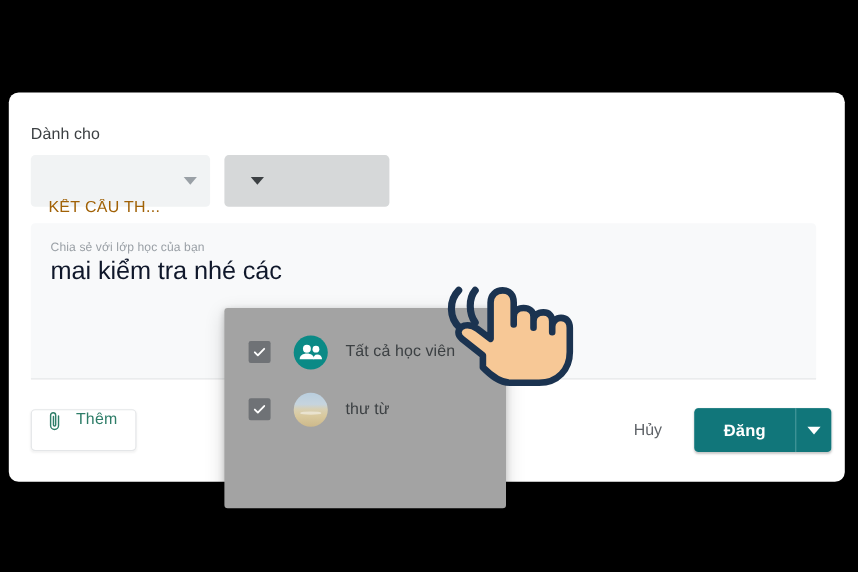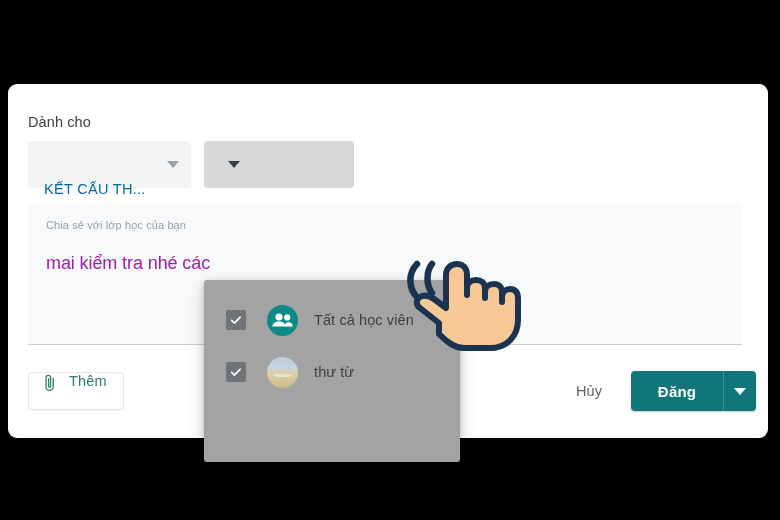"KẾT CẤU TH..." #select-topic .select-text { color: #0369a1 -> #a16207 }
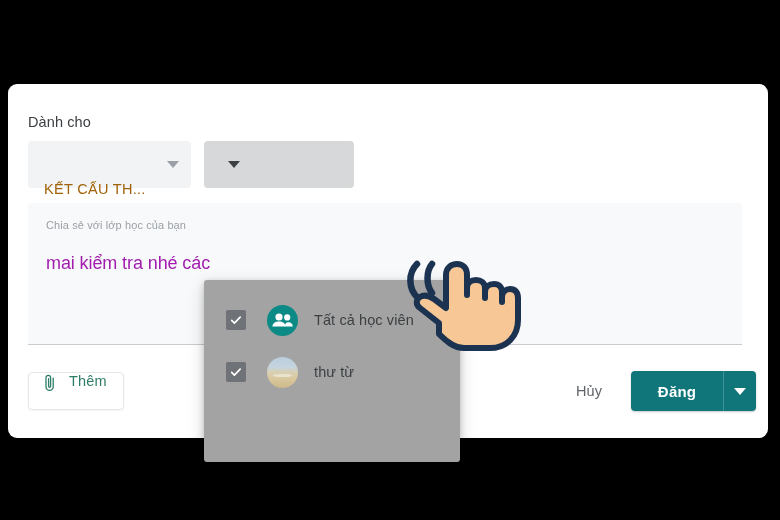"mai kiểm tra nhé các" #composer-value { color: #a21caf -> #0f172a; font-size: 18px -> 23px; margin-top: 17px -> 0 }
